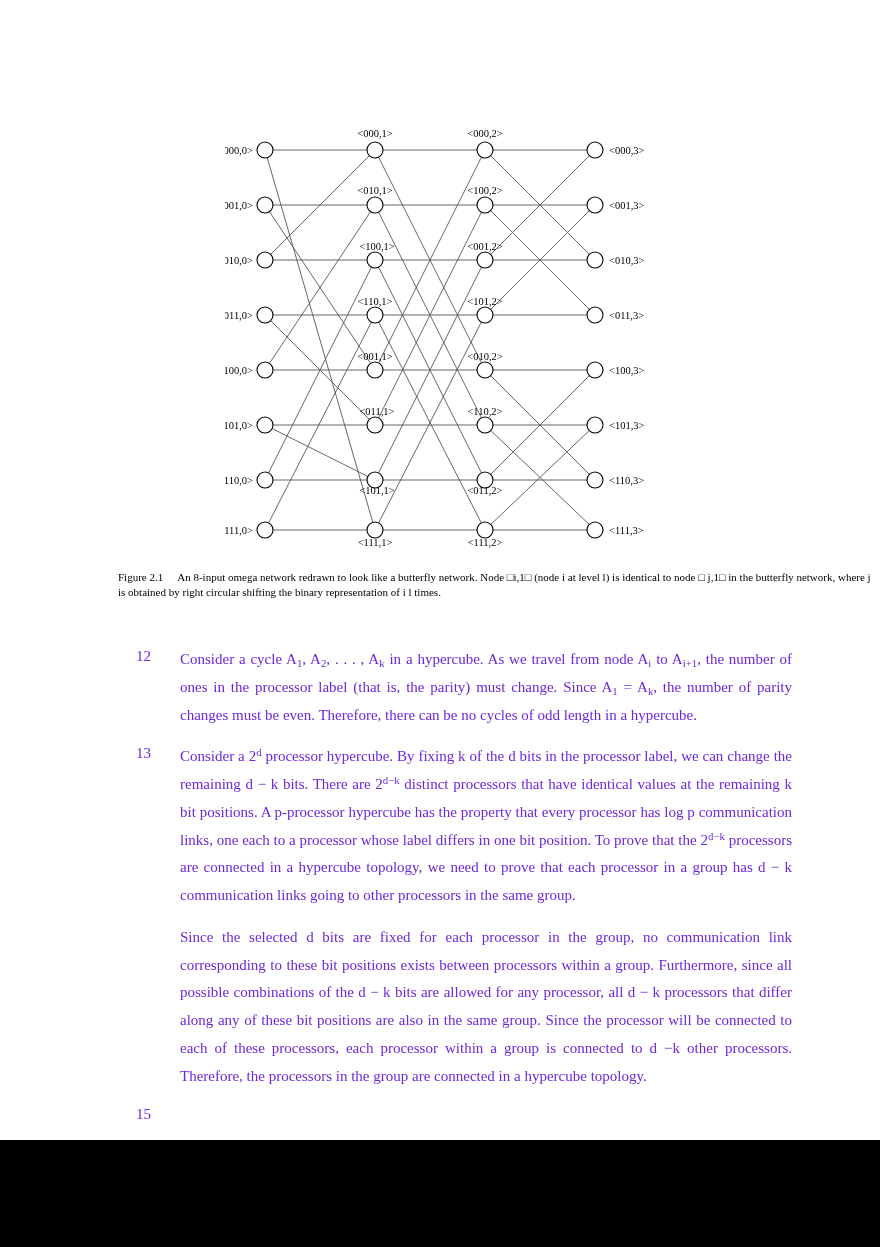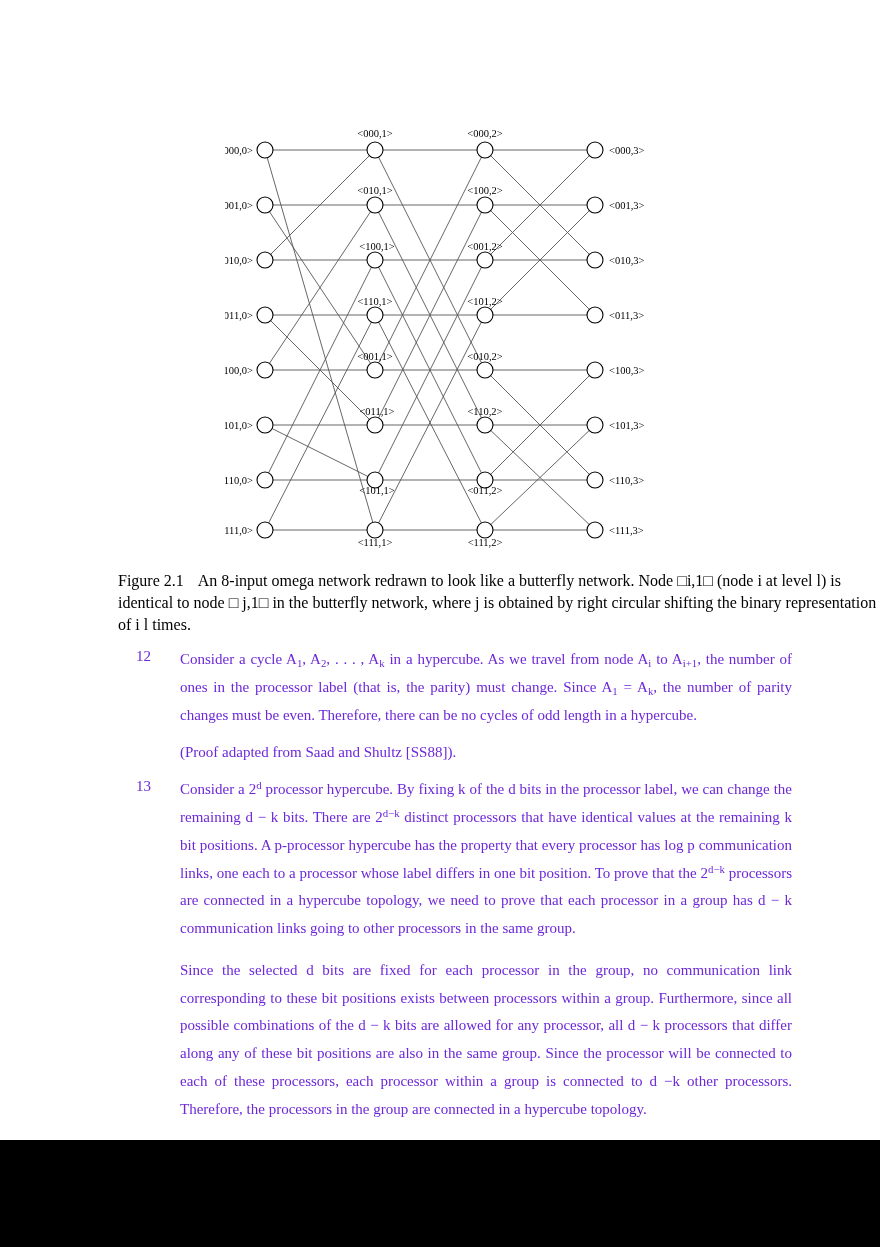"Figure 2.1 An 8-input omega" .caption { font-size: 16px -> 11px }
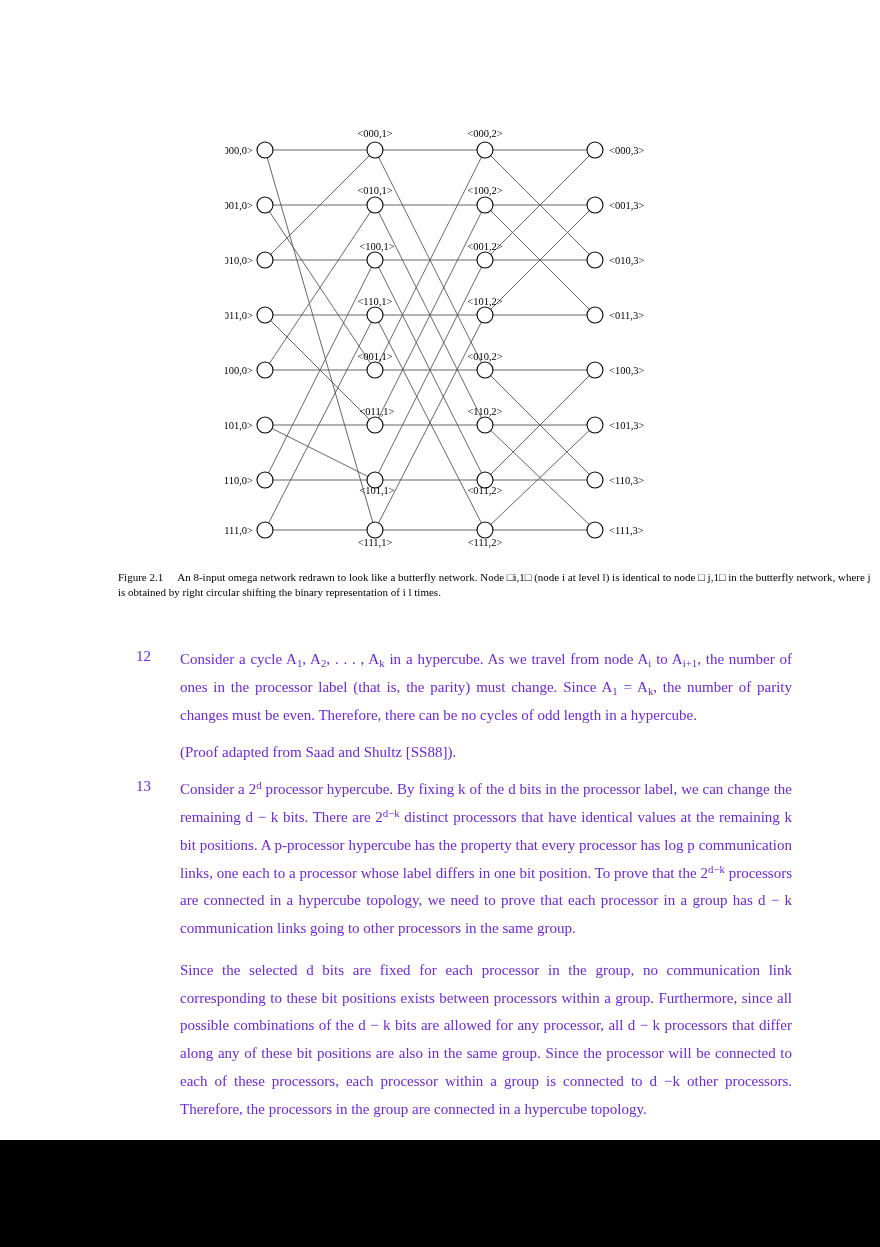"(Proof adapted from Saad and" p.para { html: <p>(Proof adapted from Saad and Shultz [SS88]).</p> -> none }
